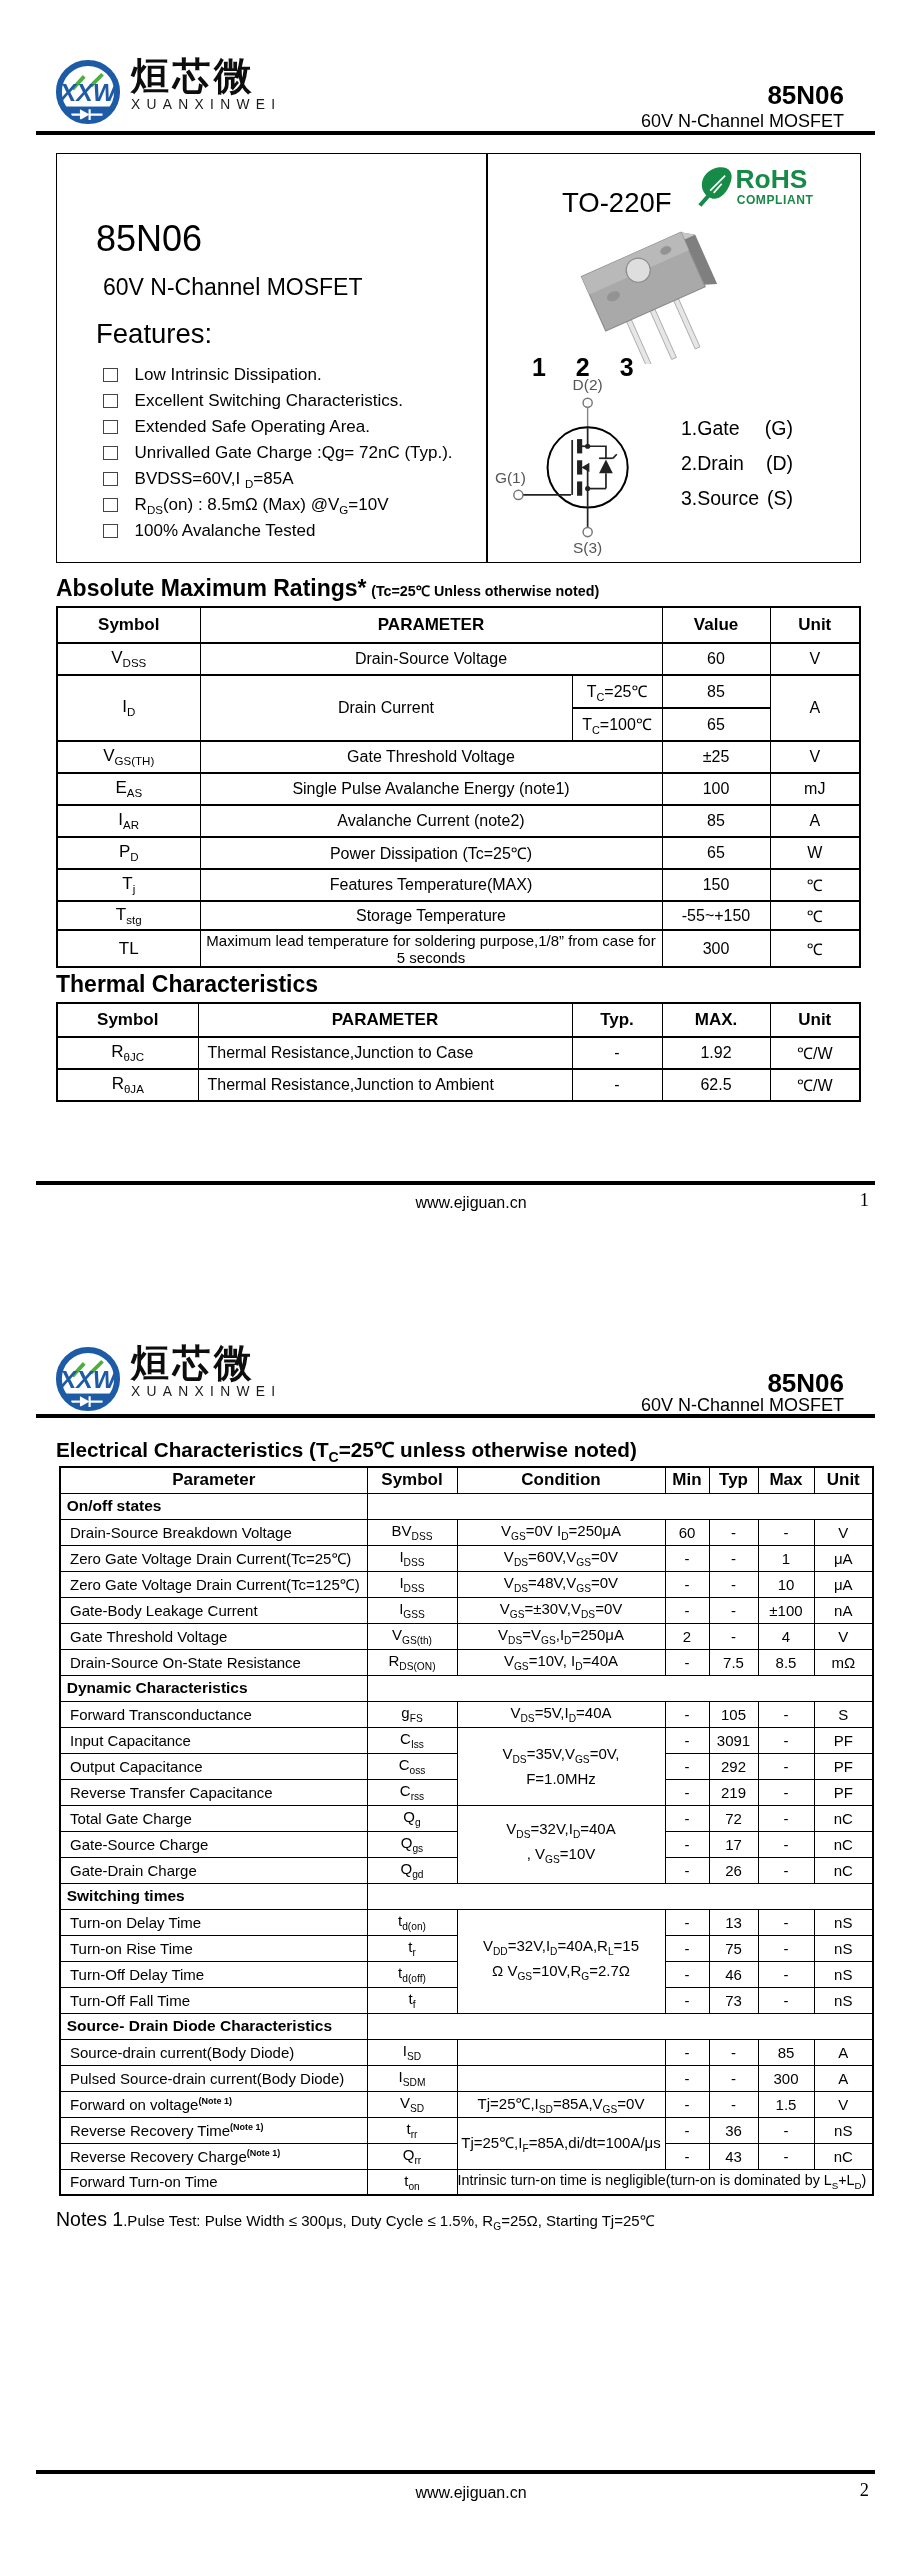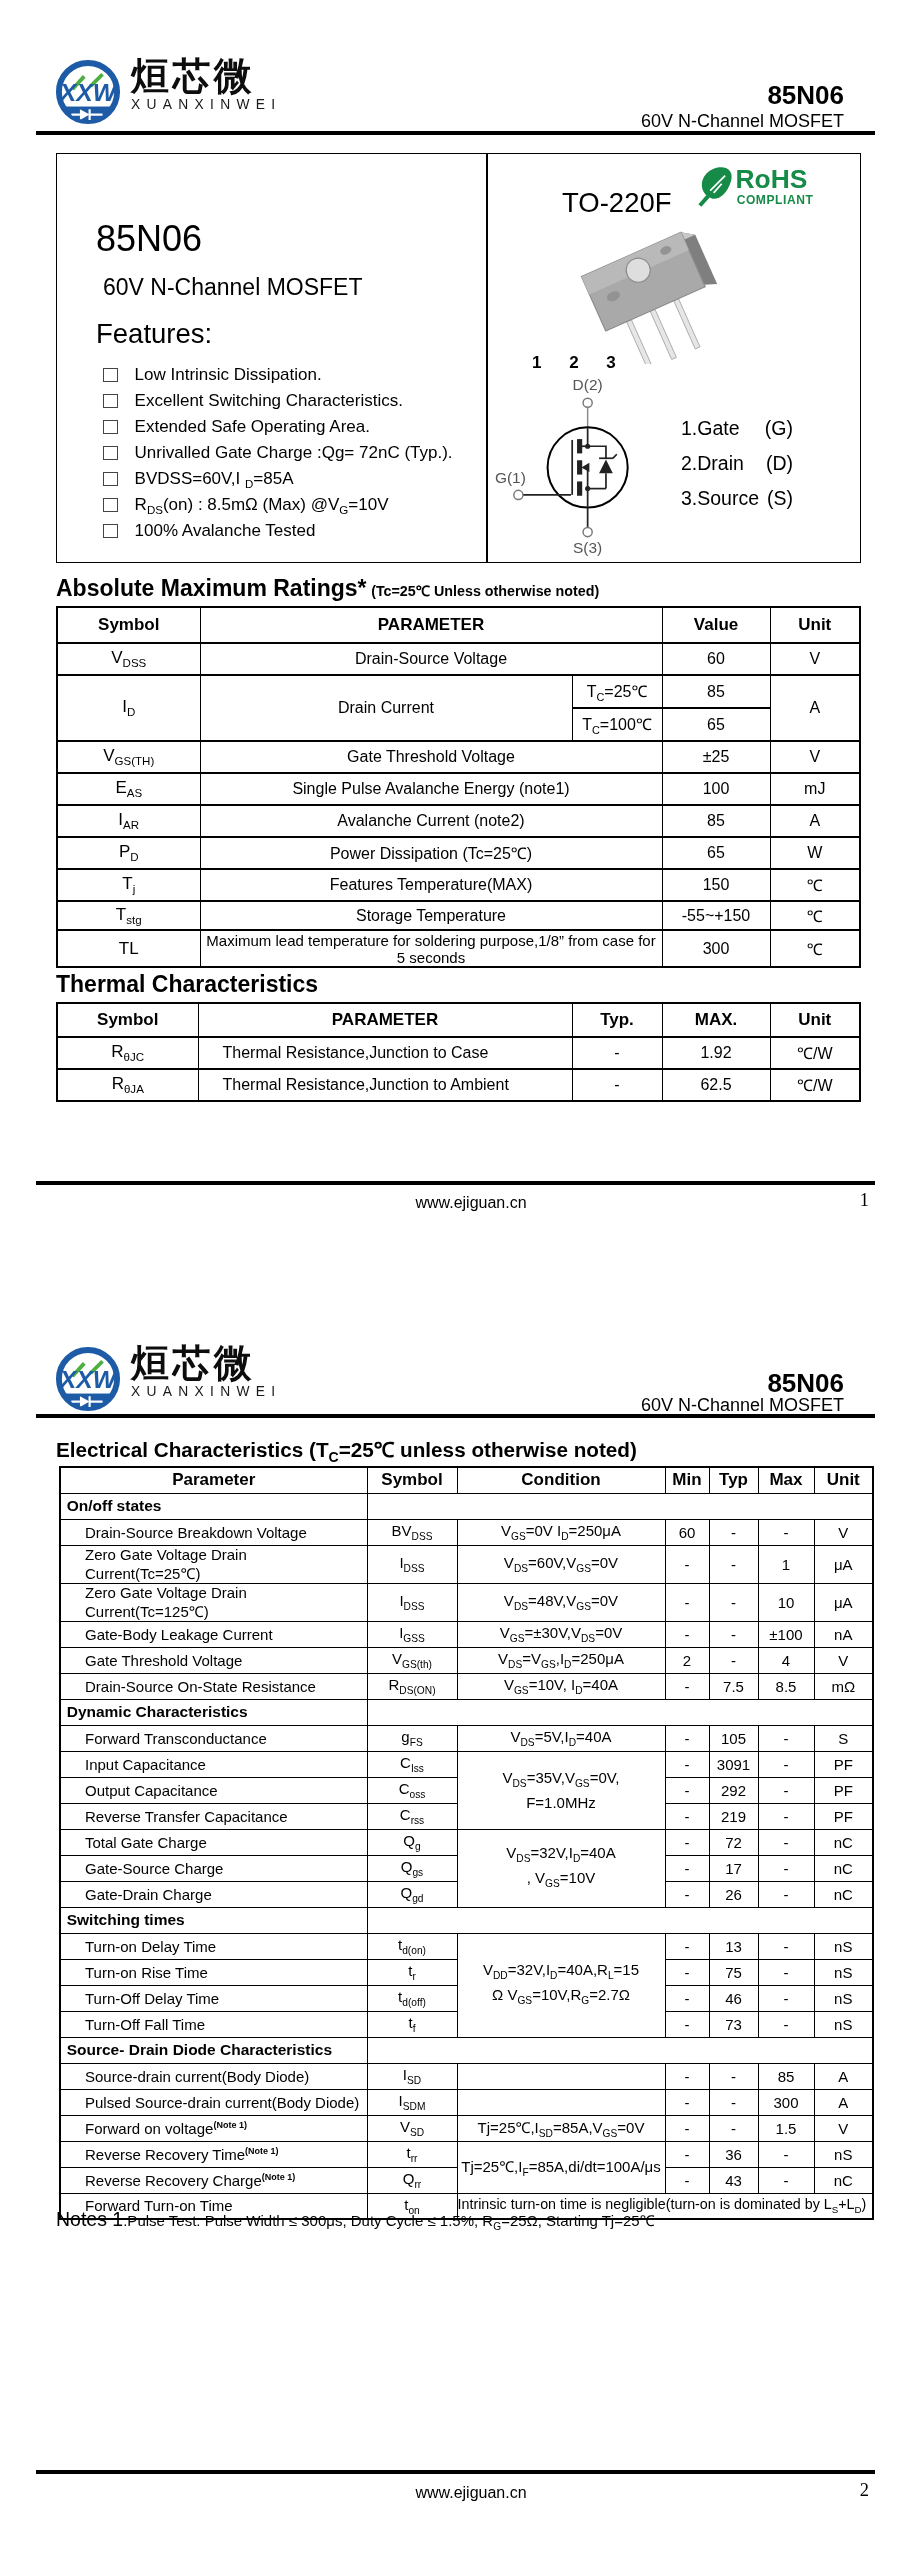"1 2 3" .pins { font-size: 17px -> 25px }
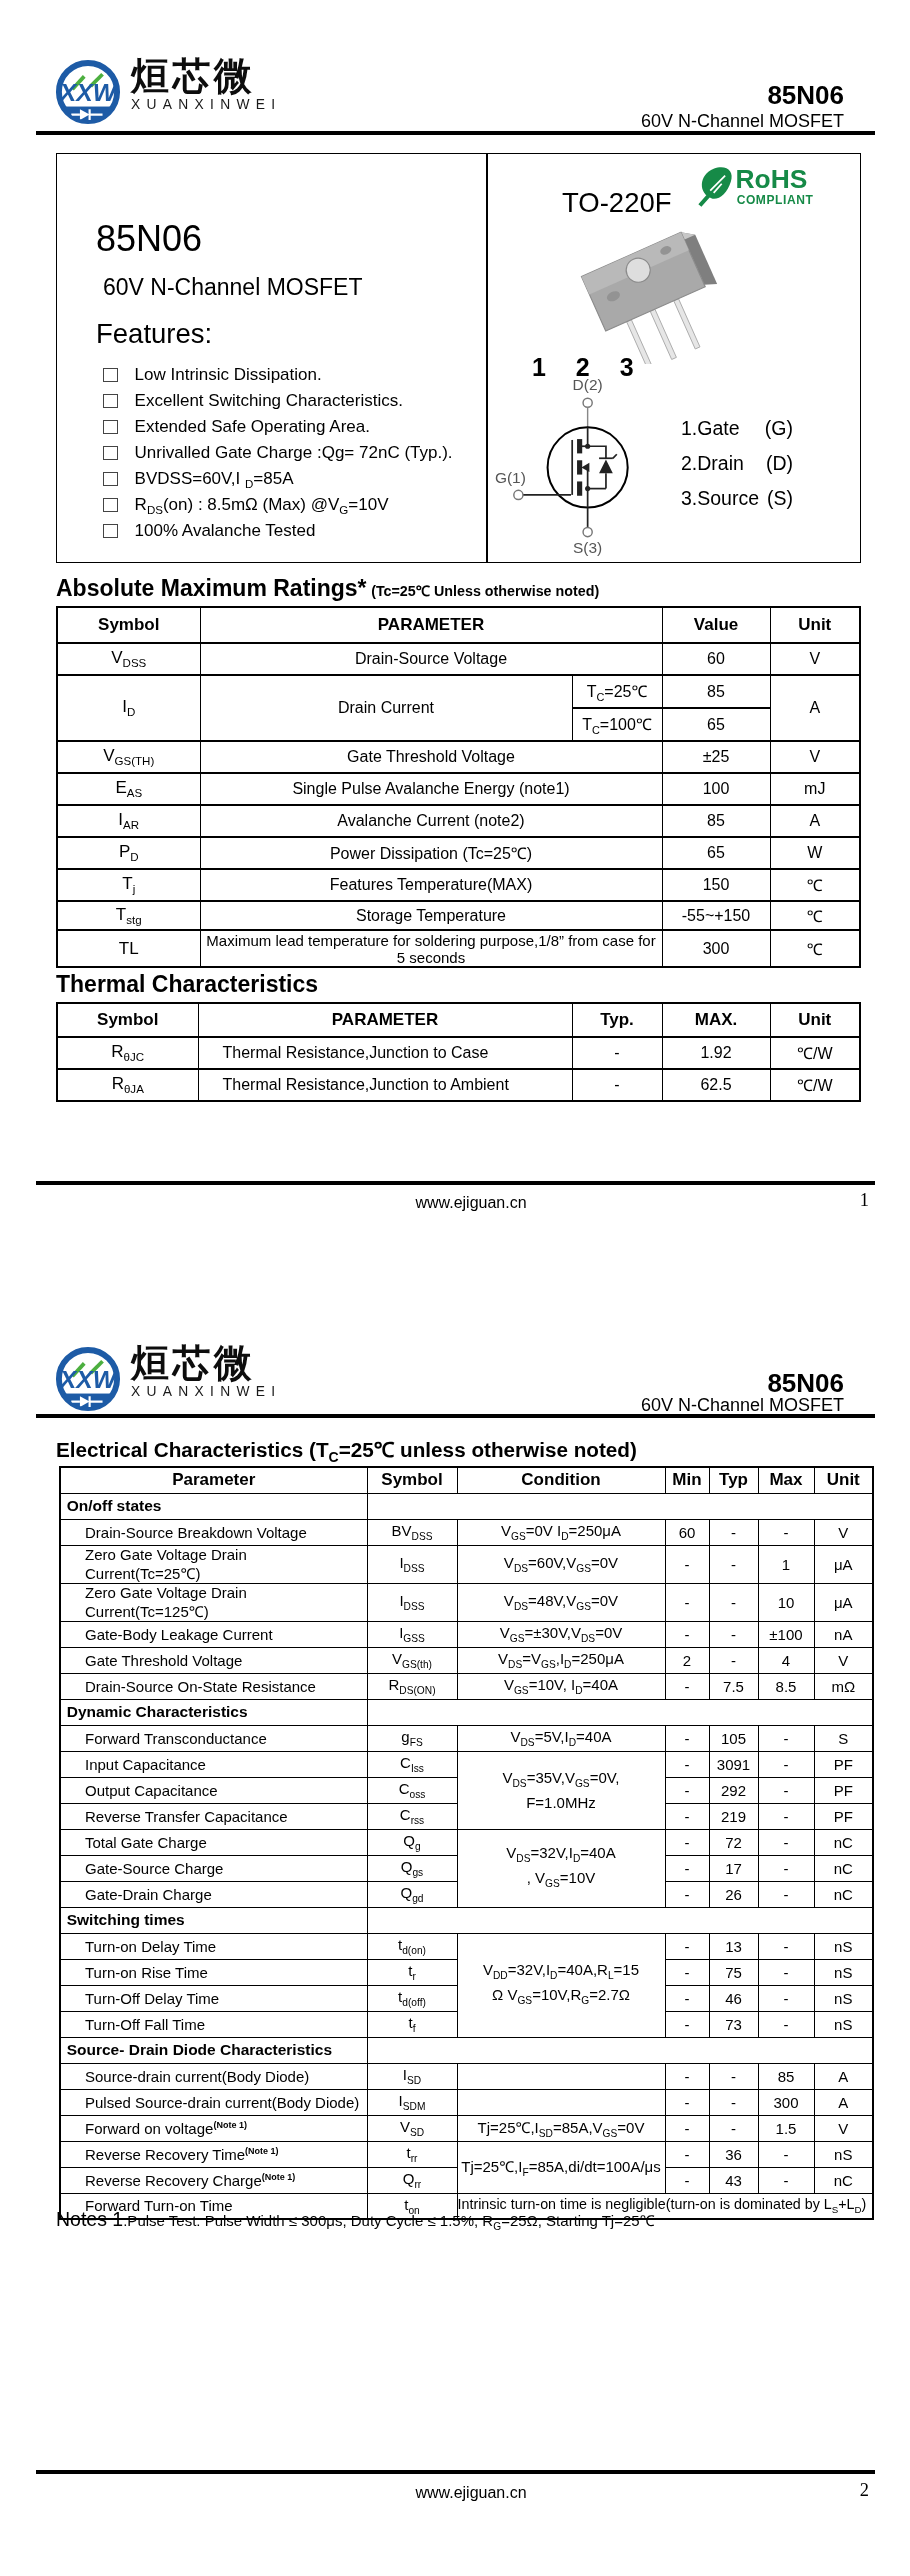"Thermal Resistance,Junction to Case" .l { padding-left: 24px -> 9px }
